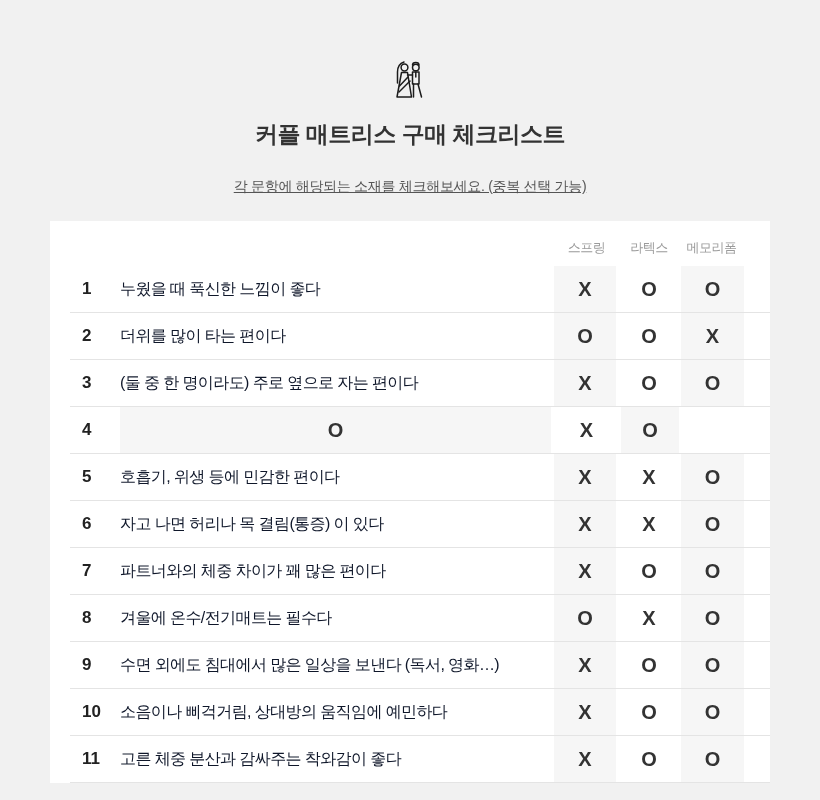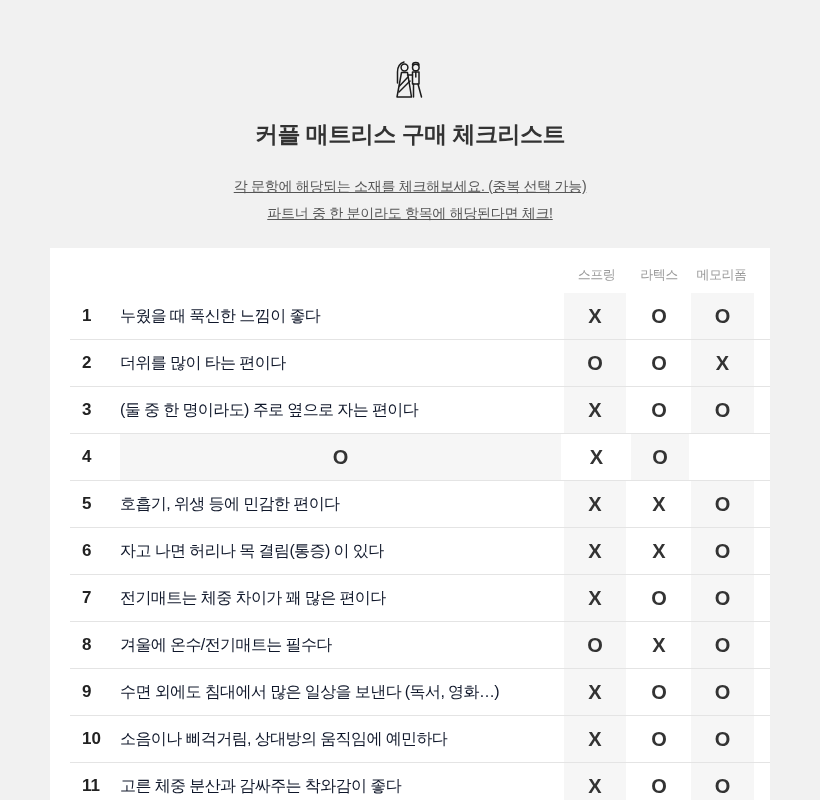"파트너 중 한 분이라도 항목에" div { html: <div>파트너 중 한 분이라도 항목에 해당된다면 체크!</div> -> none }
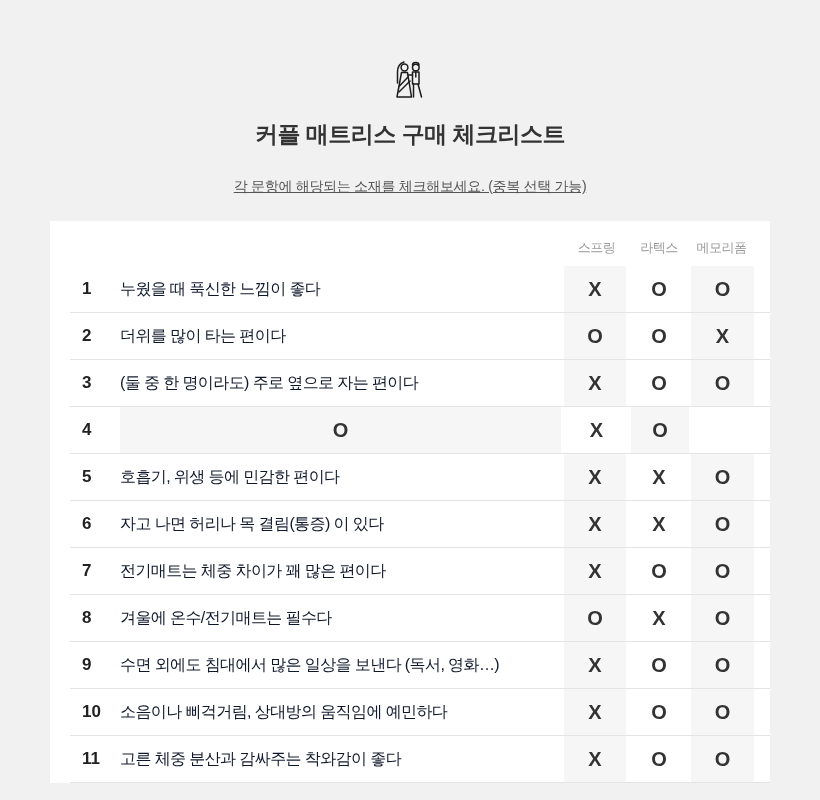"스프링" .grid-row { padding-right: 16px -> 26px }
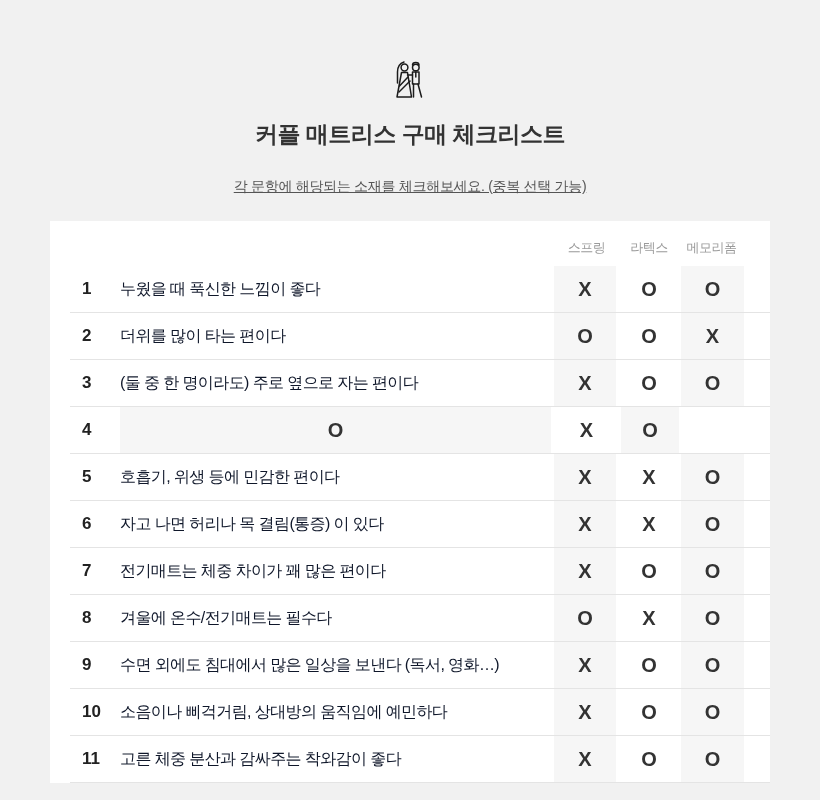"전기매트는 체중 차이가 꽤 많은" span.row-question { text: 전기매트는 -> 파트너와의 }
